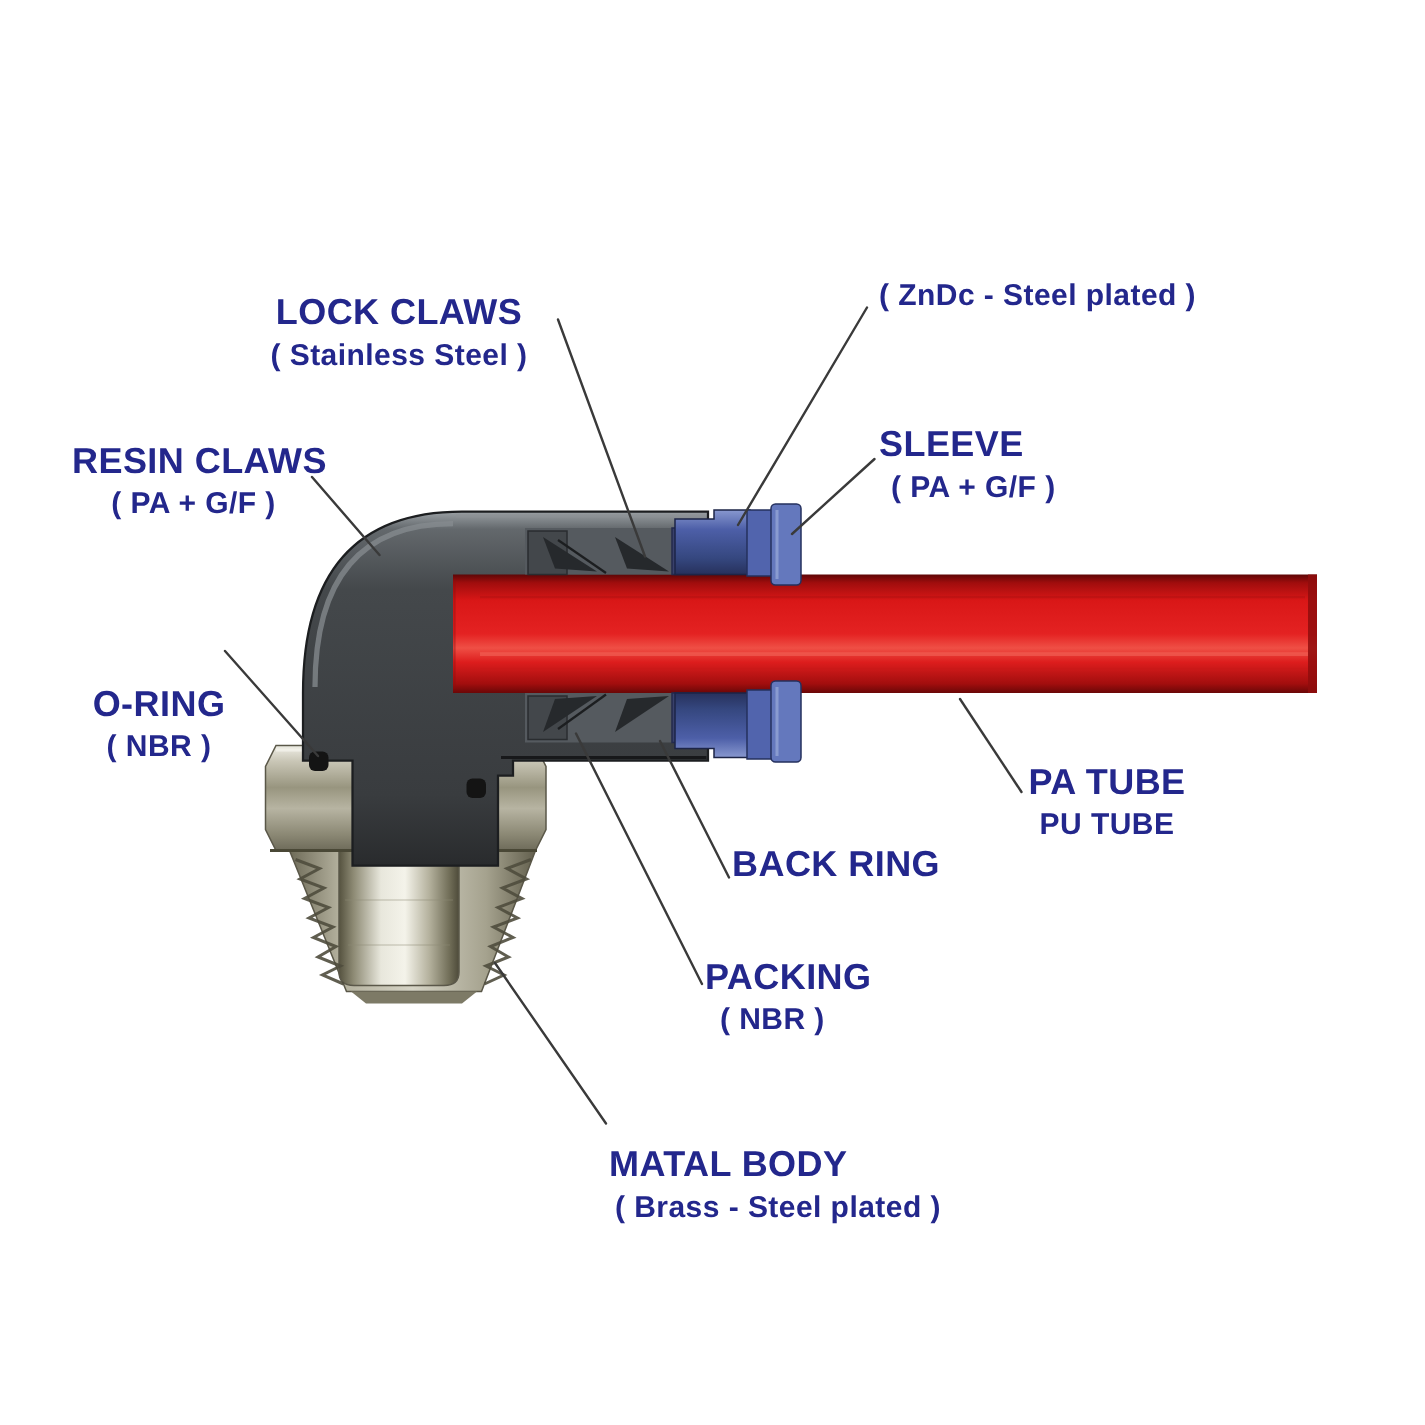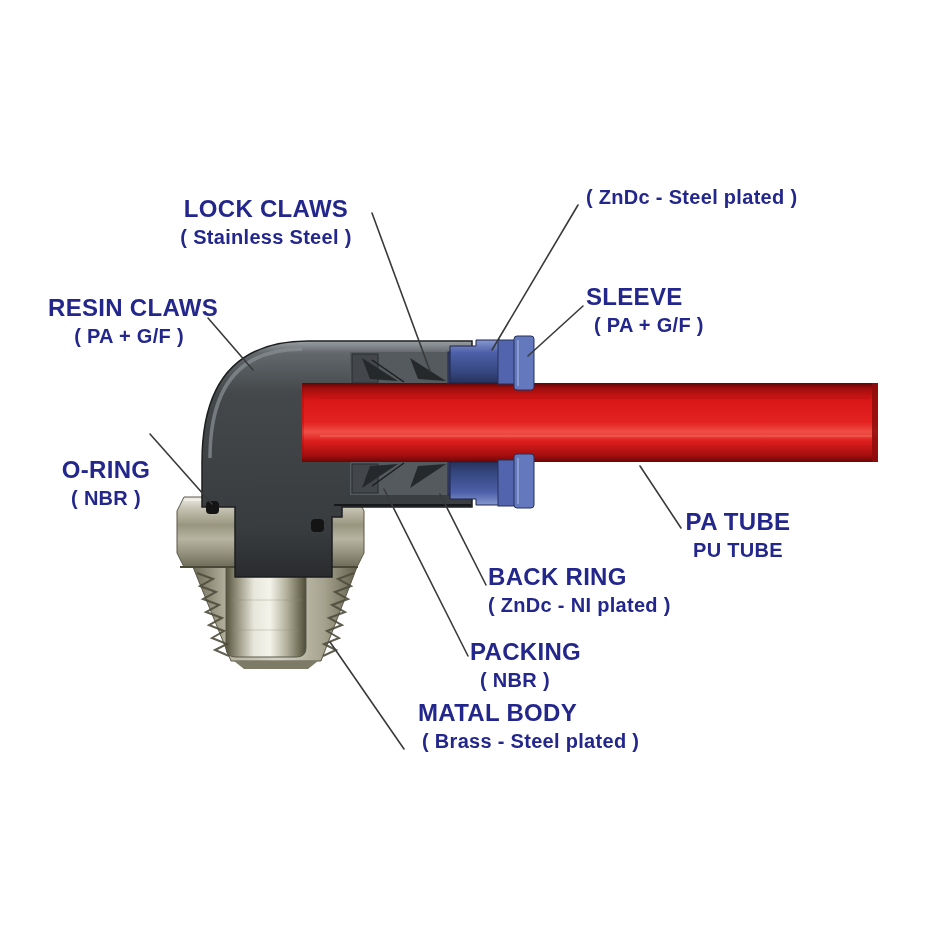"( ZnDc - NI plated" div.l2 { html: <div>( ZnDc - NI plated )</div> -> none }
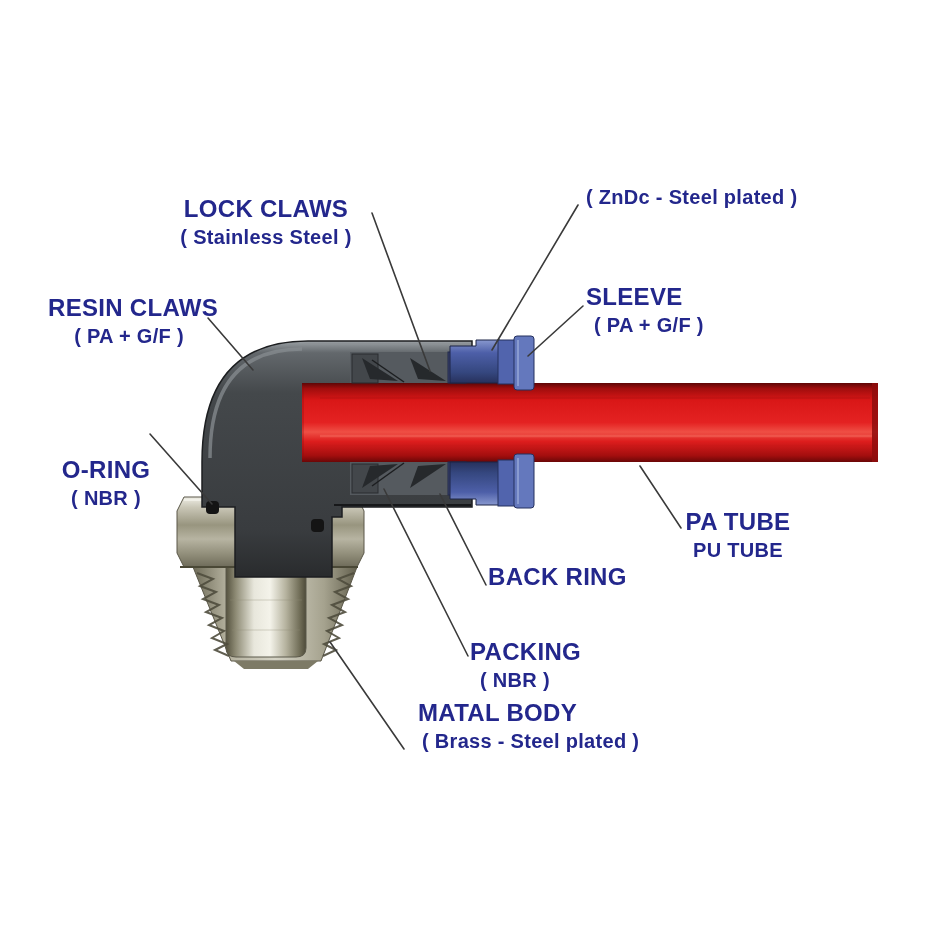"MATAL BODY" div.lbl { margin-left: 12px -> none; top: 698px -> 762px }
